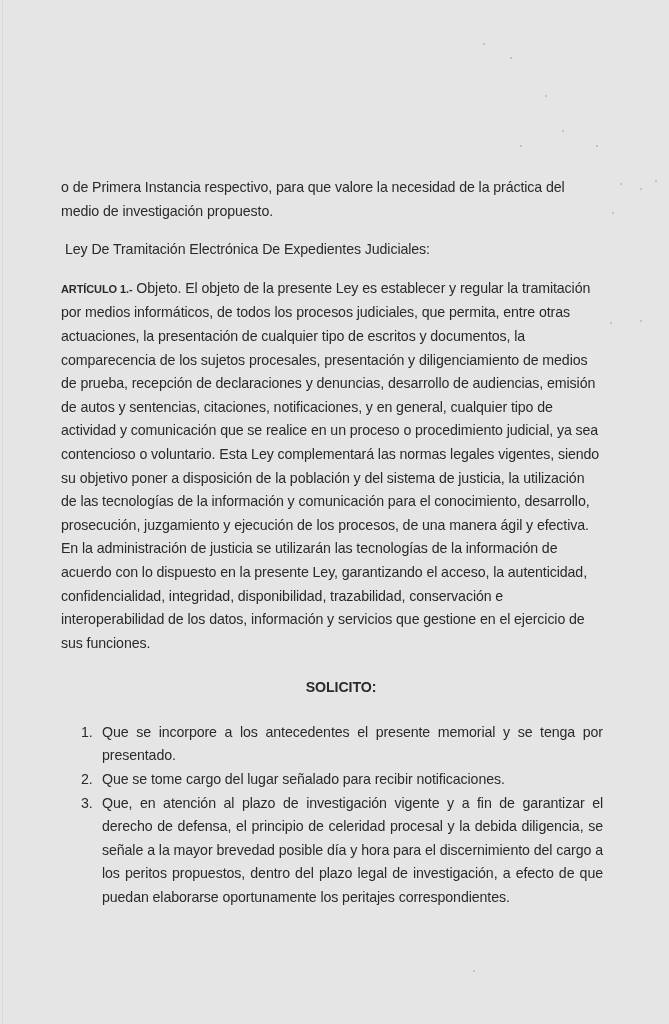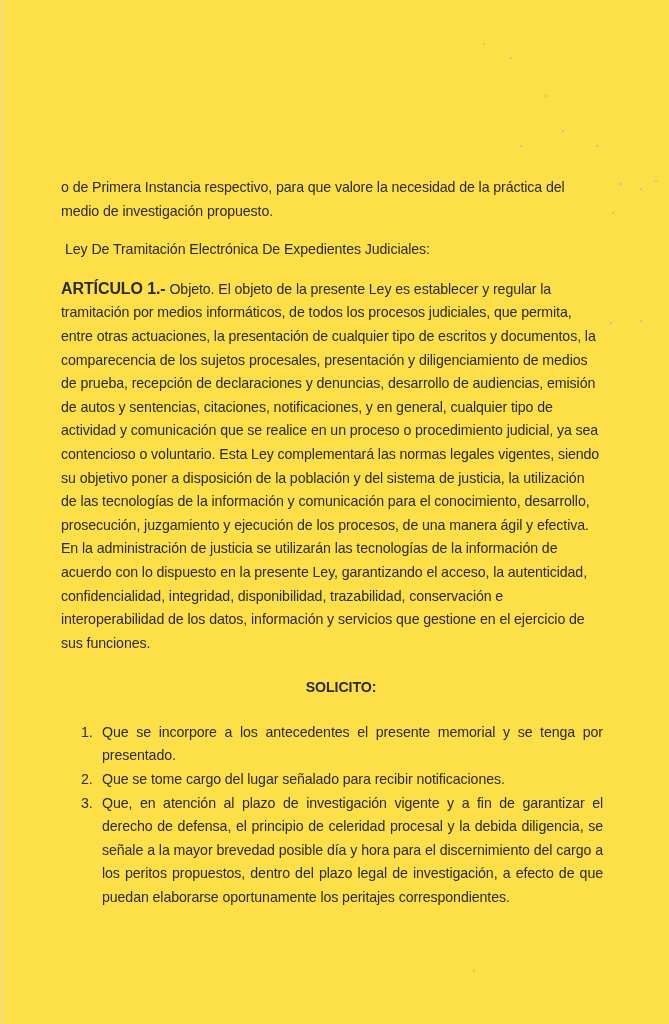"o de Primera Instancia respectivo," .page { background: #fde047 -> #e5e5e5 }
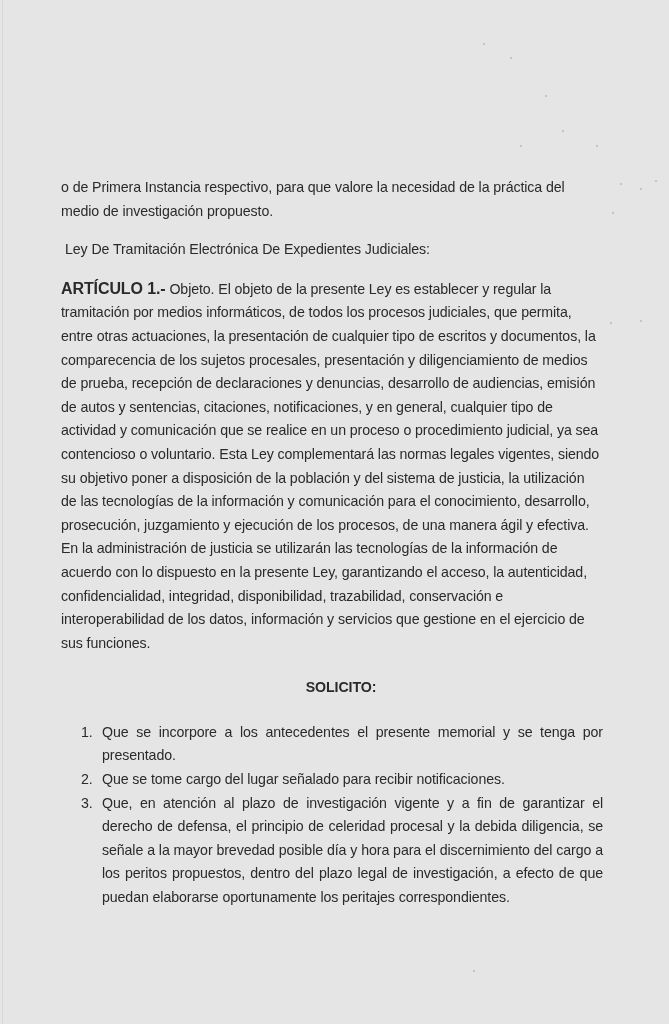"ARTÍCULO 1.-" .article-label { font-size: 16px -> 11px }
